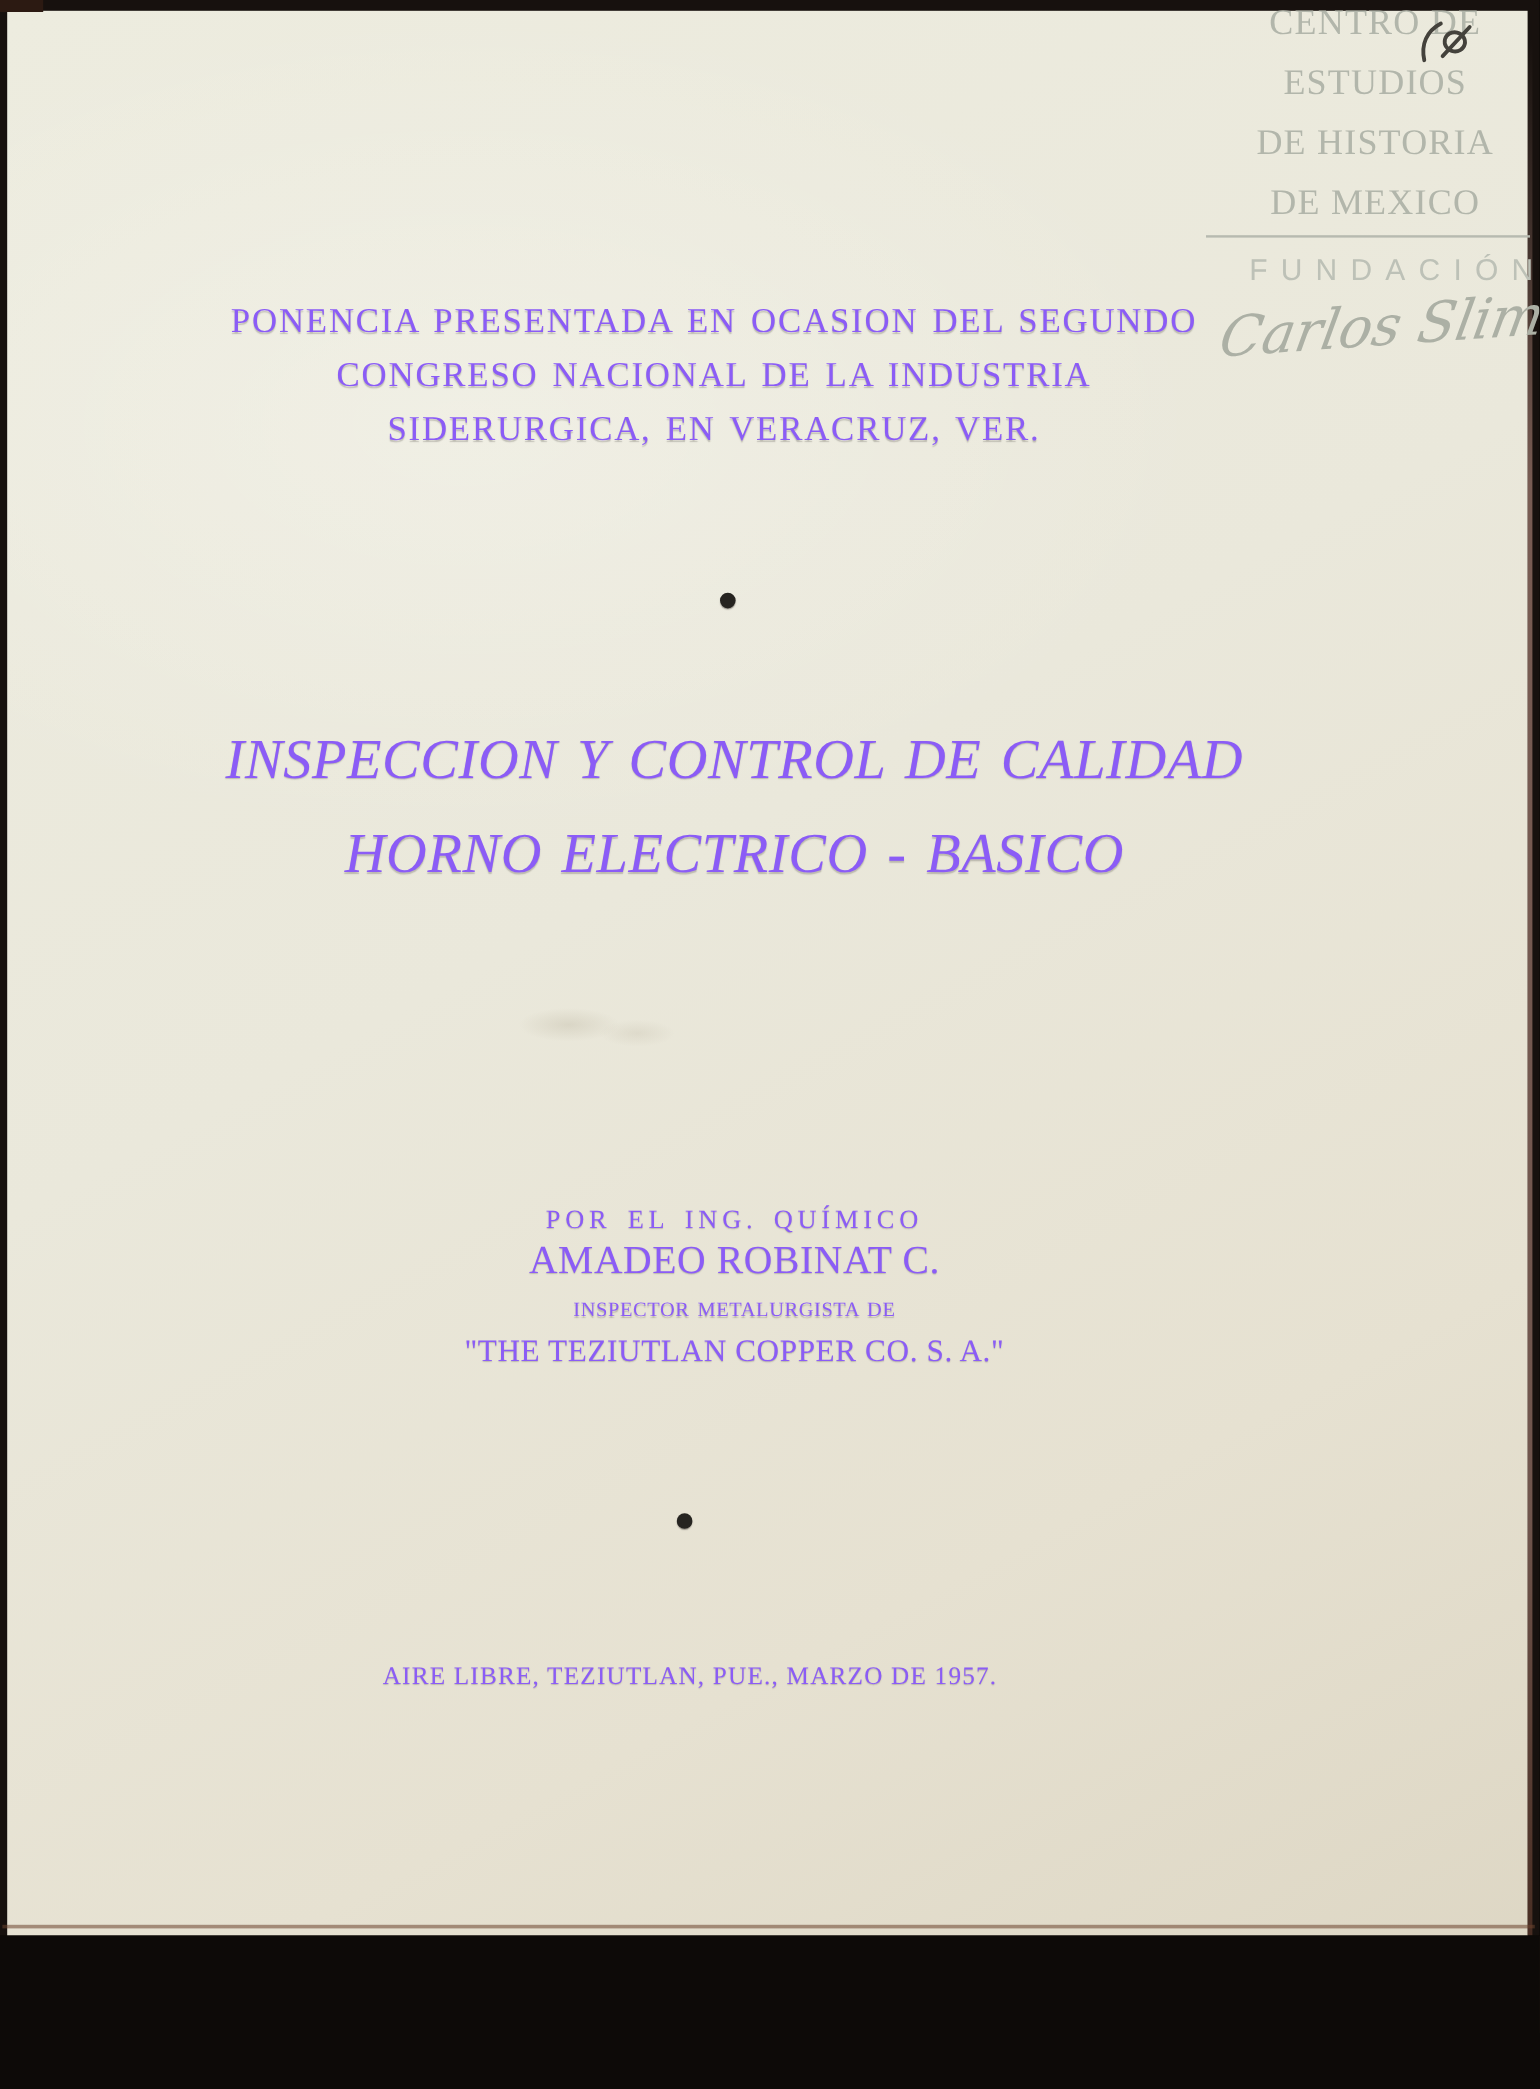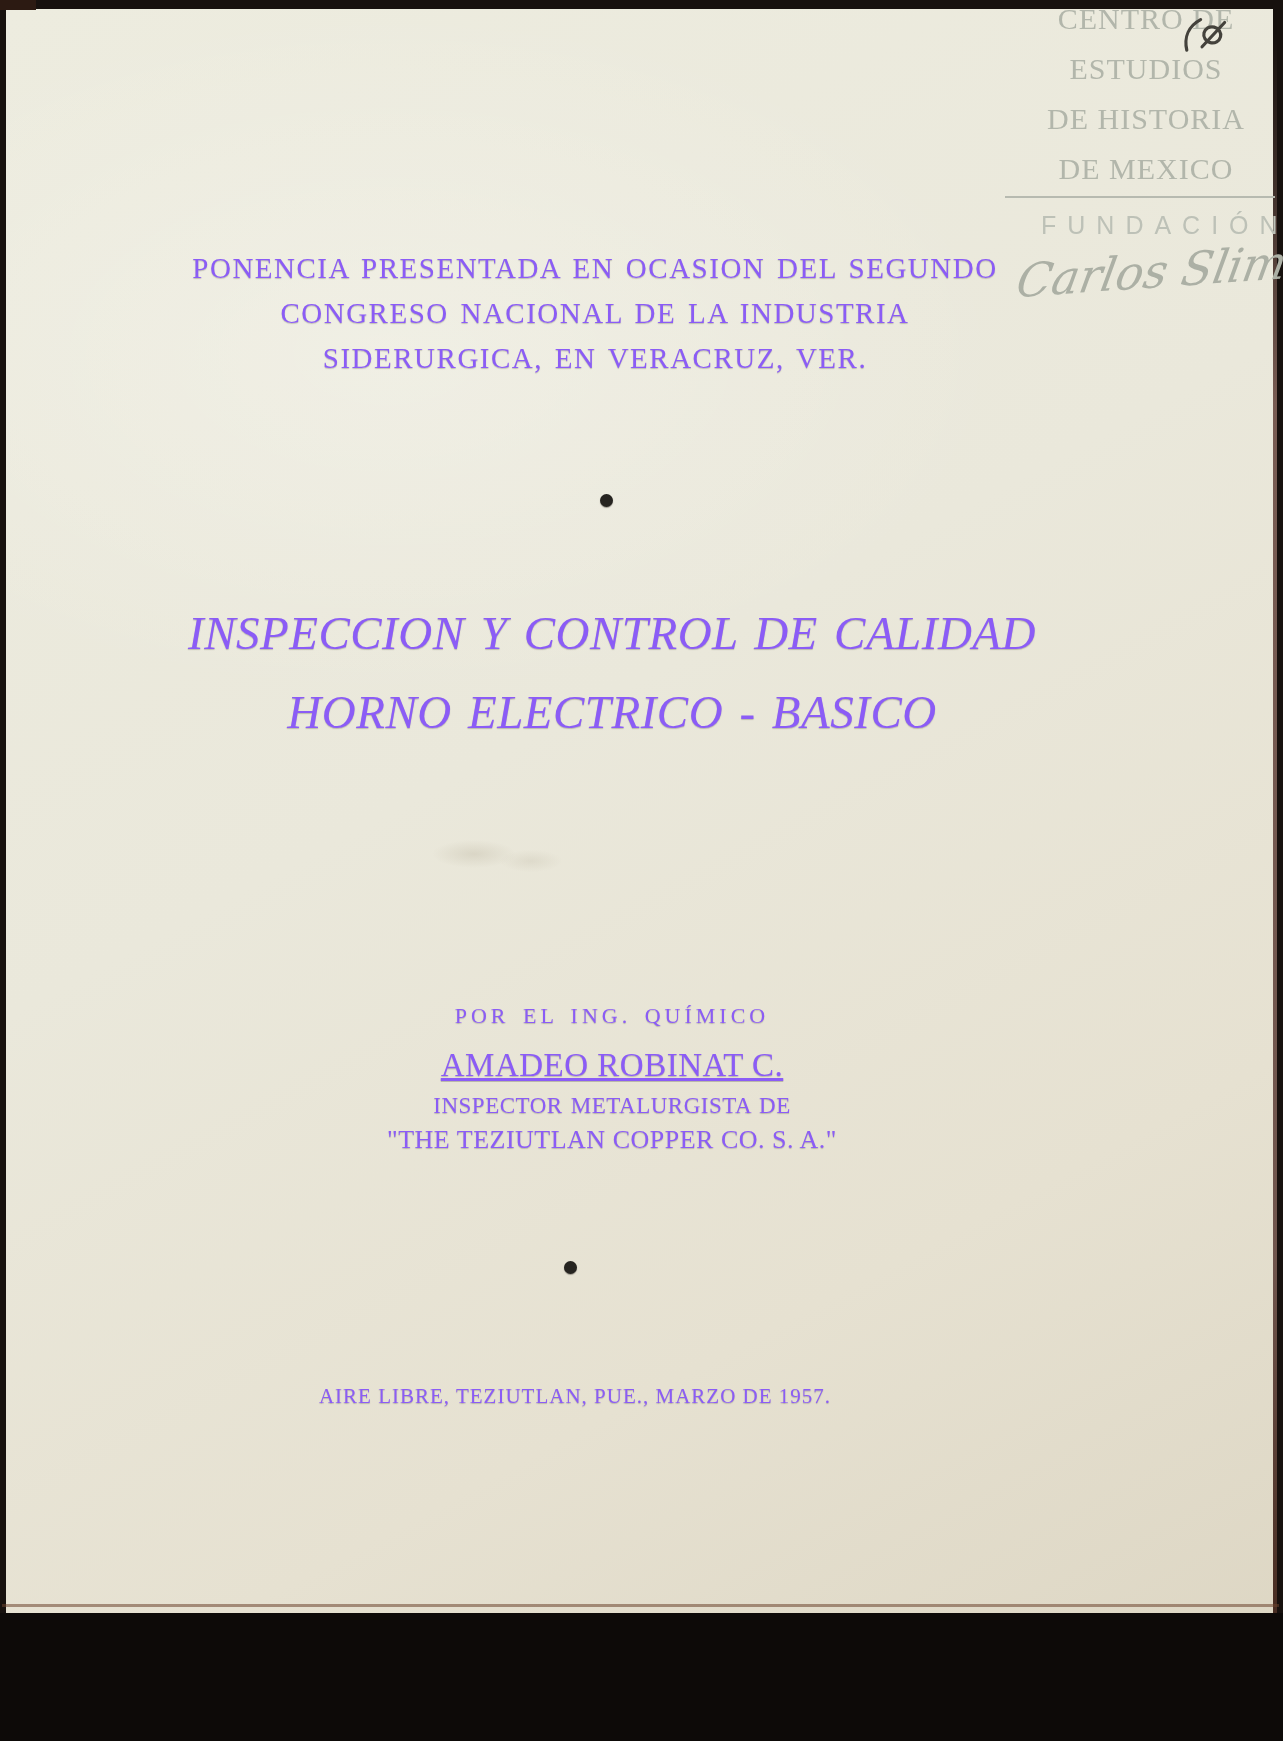"AMADEO ROBINAT C." .byline-name { margin-top: 18px -> 4px; text-decoration: underline -> none }
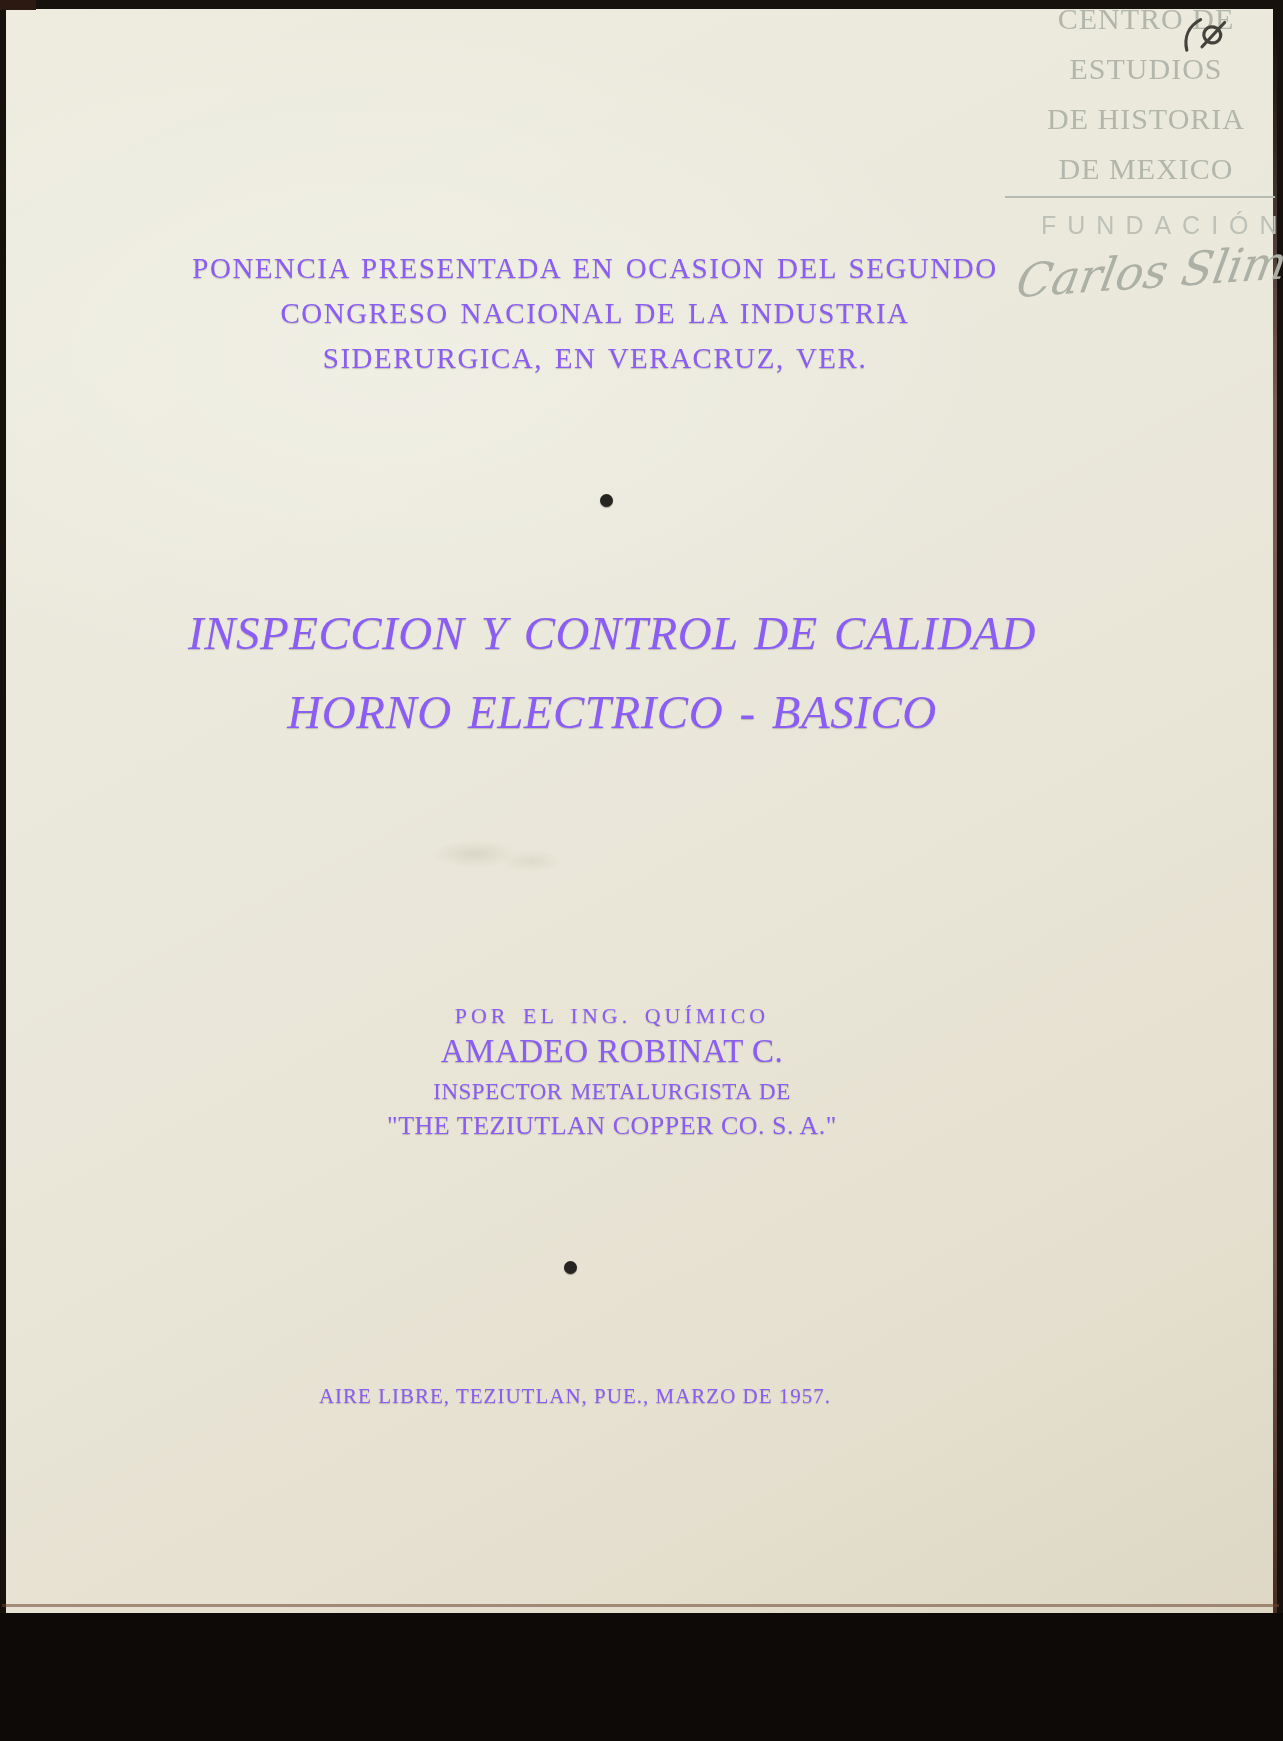"INSPECTOR METALURGISTA DE" .byline-role { font-size: 23px -> 17px }
